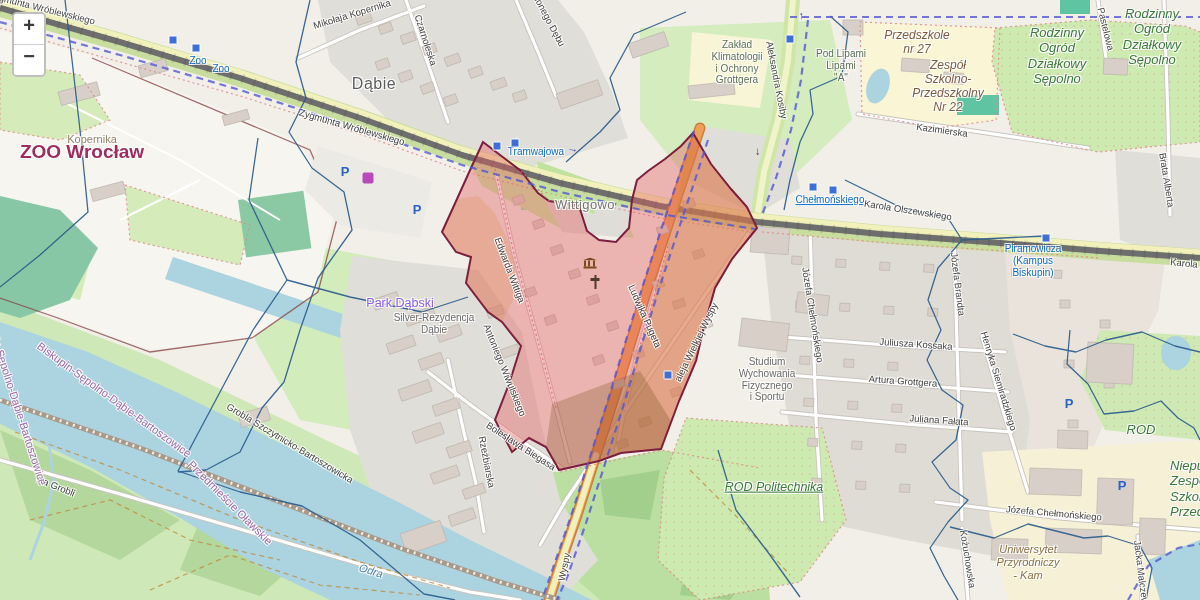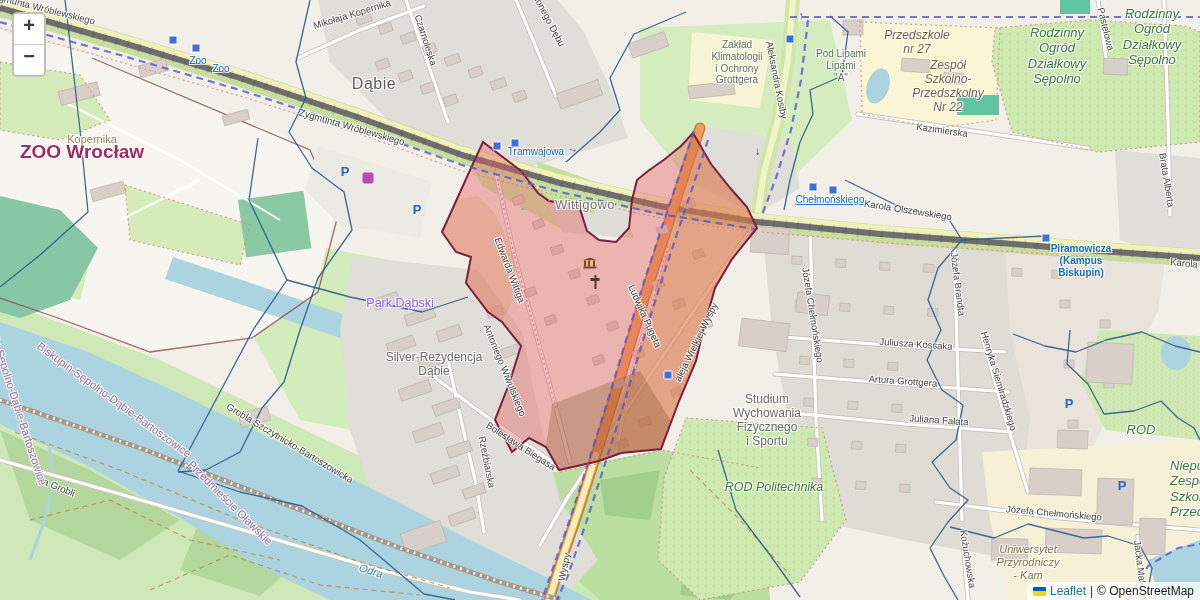"Piramowicza" div.map-label { font-weight: bold -> none; left: 1081px -> 1033px }
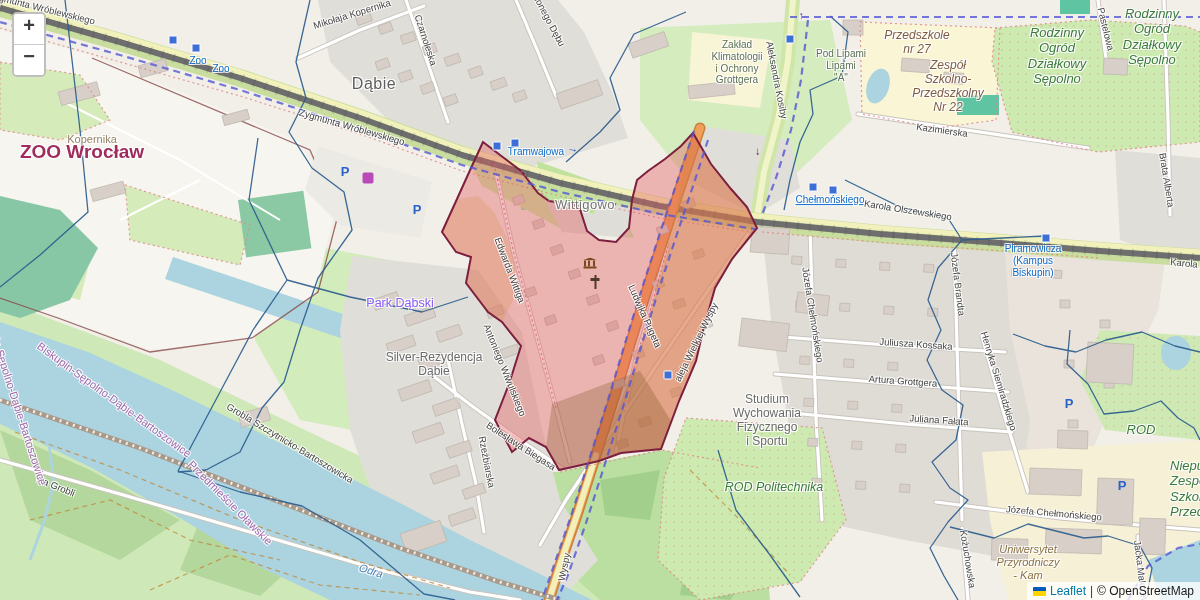"Silver-Rezydencja" .poi-gray { font-size: 12px -> 10px; margin-top: 40px -> none }
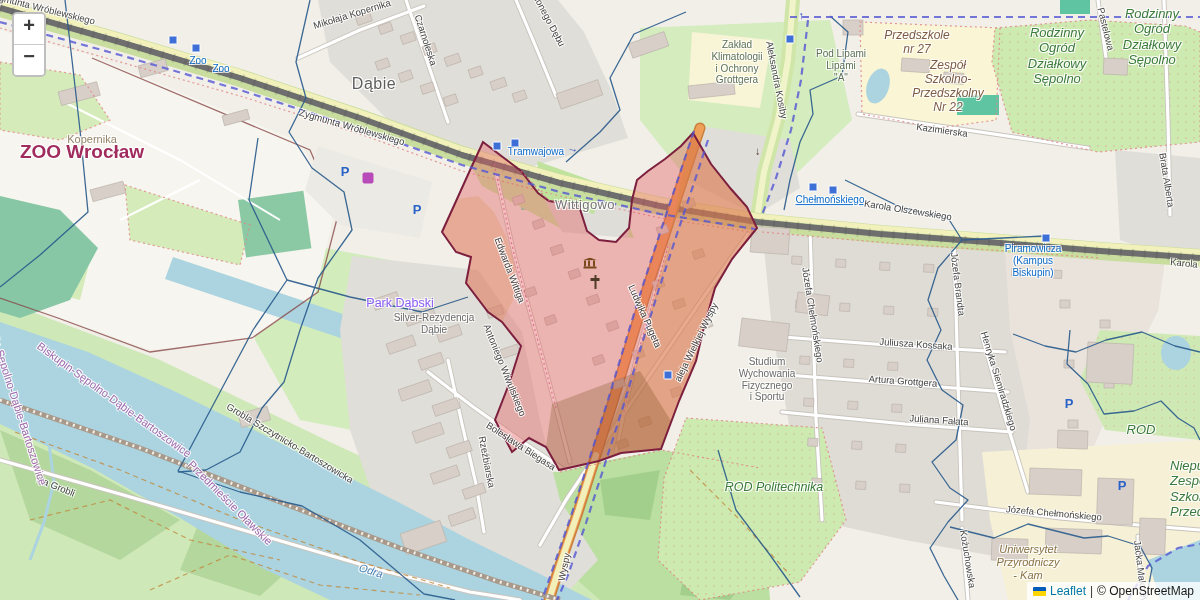"ROD Politechnika" div.map-label { text-decoration: none -> underline }
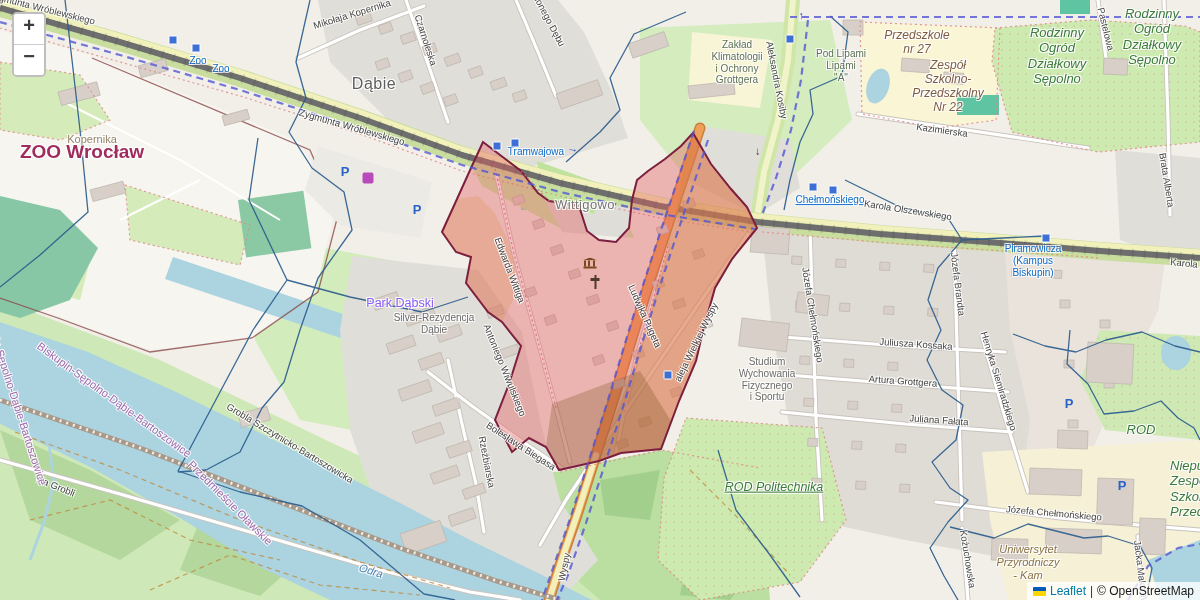"Leaflet" div.attrib { html: <div> <span></span> <a>Leaflet</a> <span>|</span> <a>© OpenStreetMap</a> </div> -> none }
